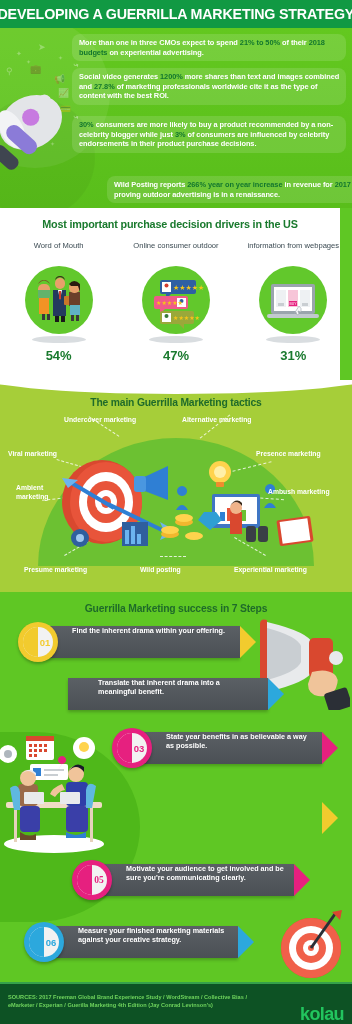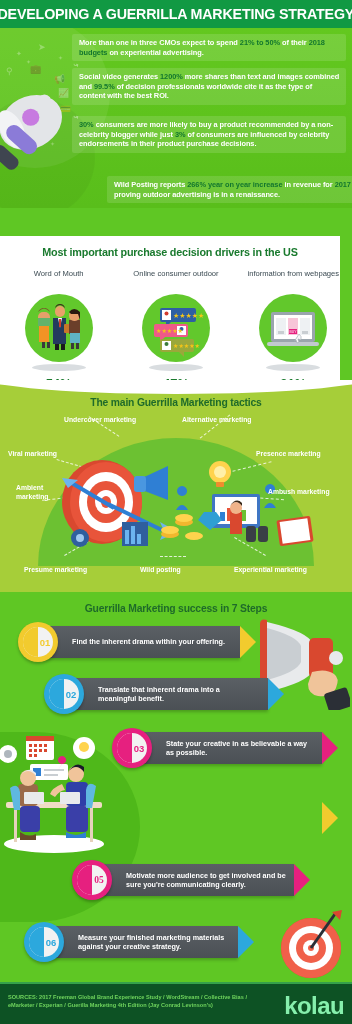"More than one in three" .stat-row { border-radius: 2px -> 8px }
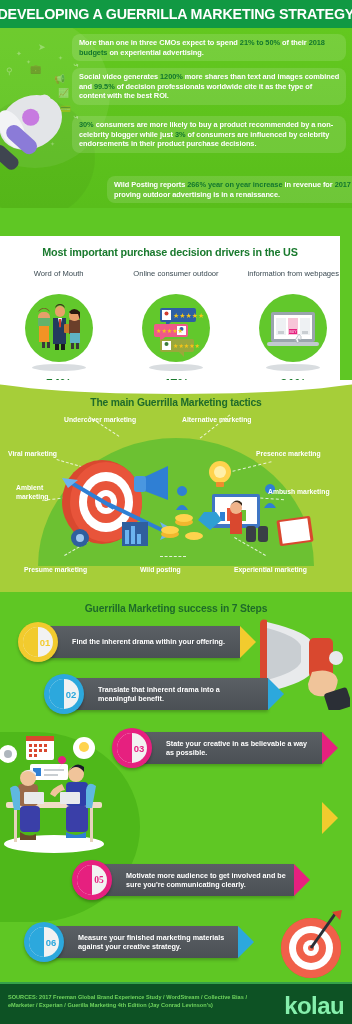"99.5%" span.hl { text: 99.5% -> 27.8% }
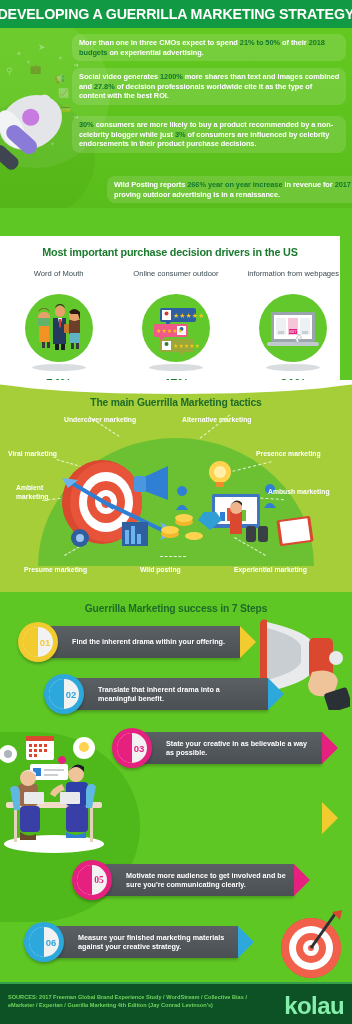"of decision professionals worldwide" span { text: decision -> marketing }
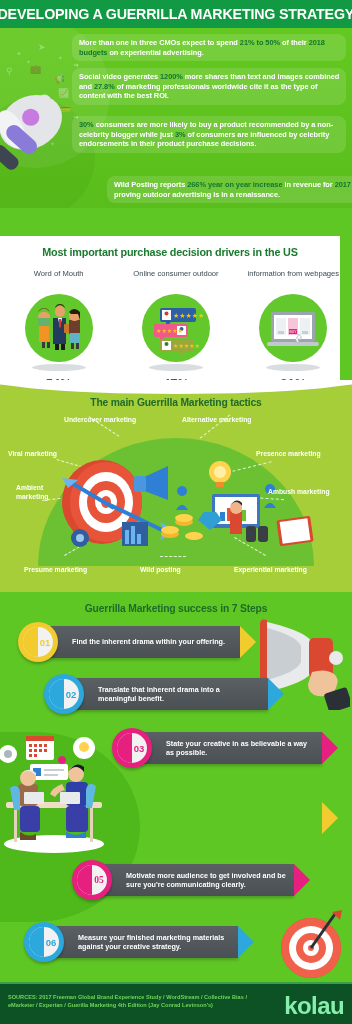"Most important purchase decision drivers" .drivers { margin-top: 28px -> none }
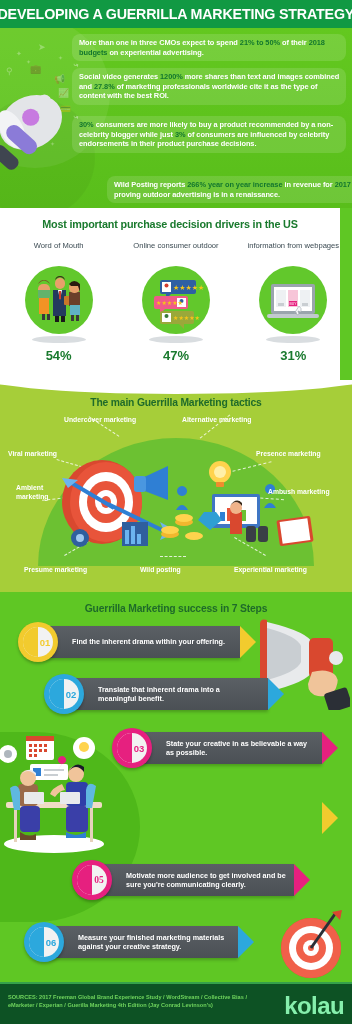"Find the inherent drama within" .step-bar { align-items: center -> flex-start }
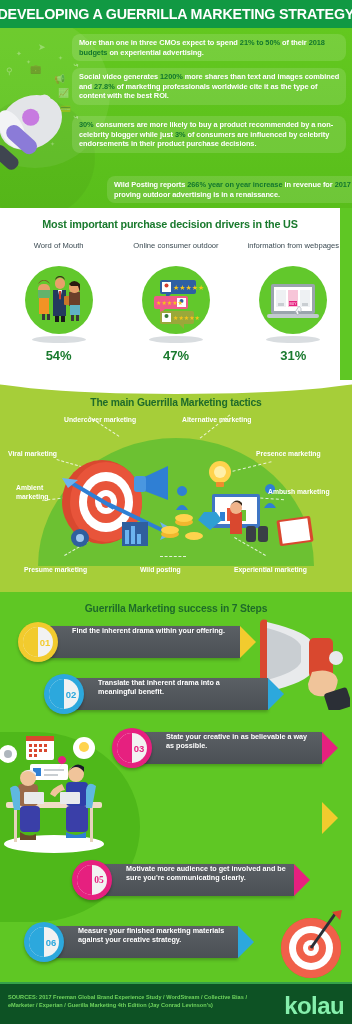"02" div.step-badge { html: <div> <div> <div></div> </div> <div>02</div> </div> -> none }
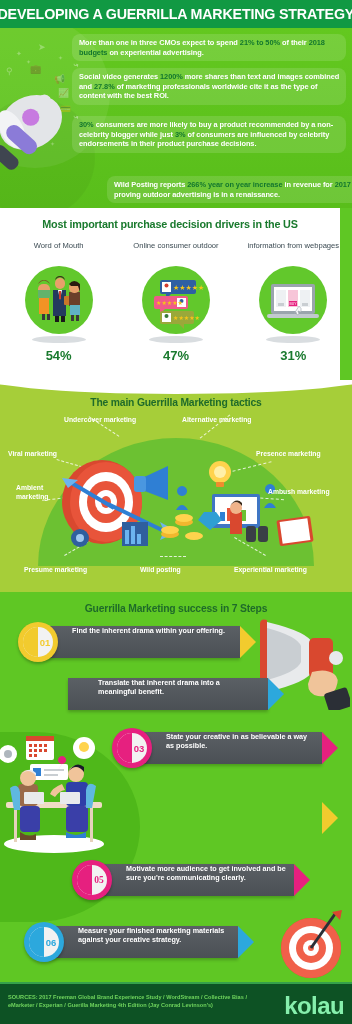"State your creative in as" p { text: your creative -> year benefits }
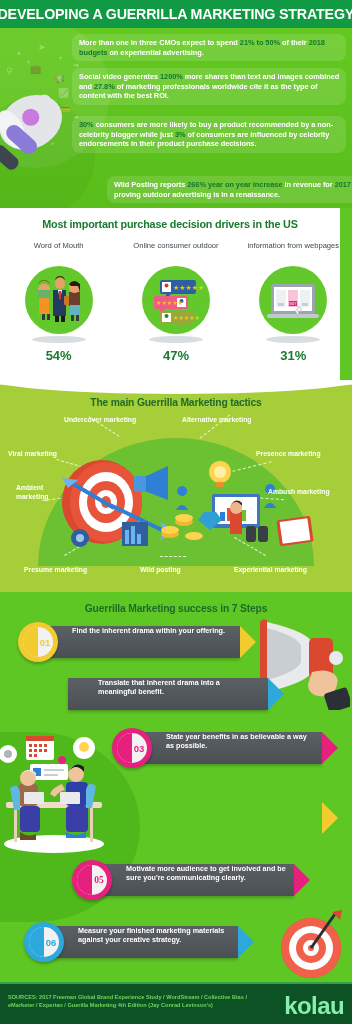"Motivate more audience to get" p { text: more -> your }
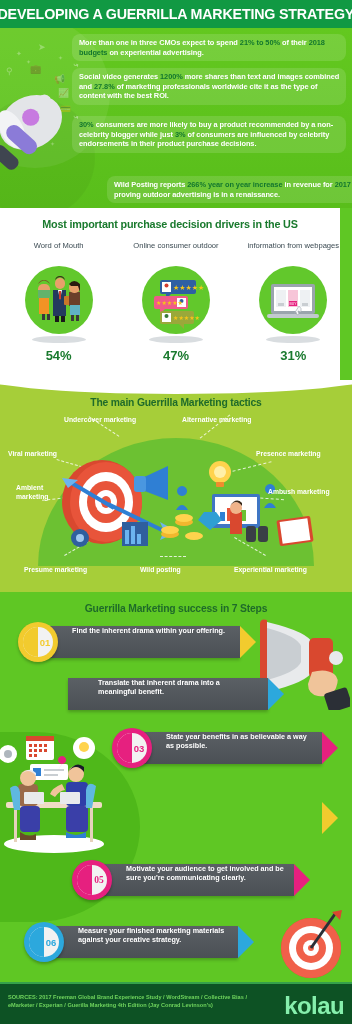"kolau" .logo { color: #86efac -> #22c55e; font-size: 24px -> 18px; top: 8px -> 20px }
